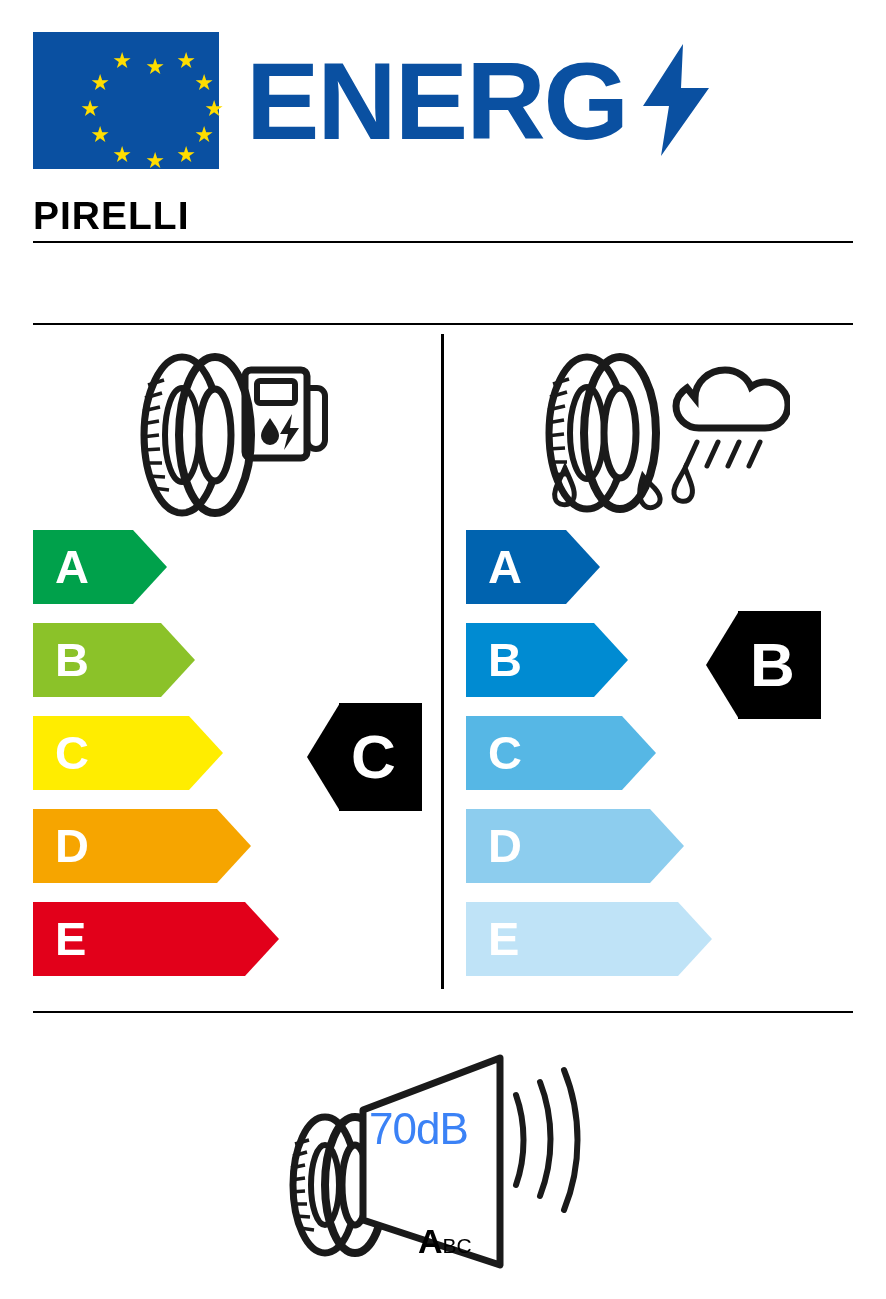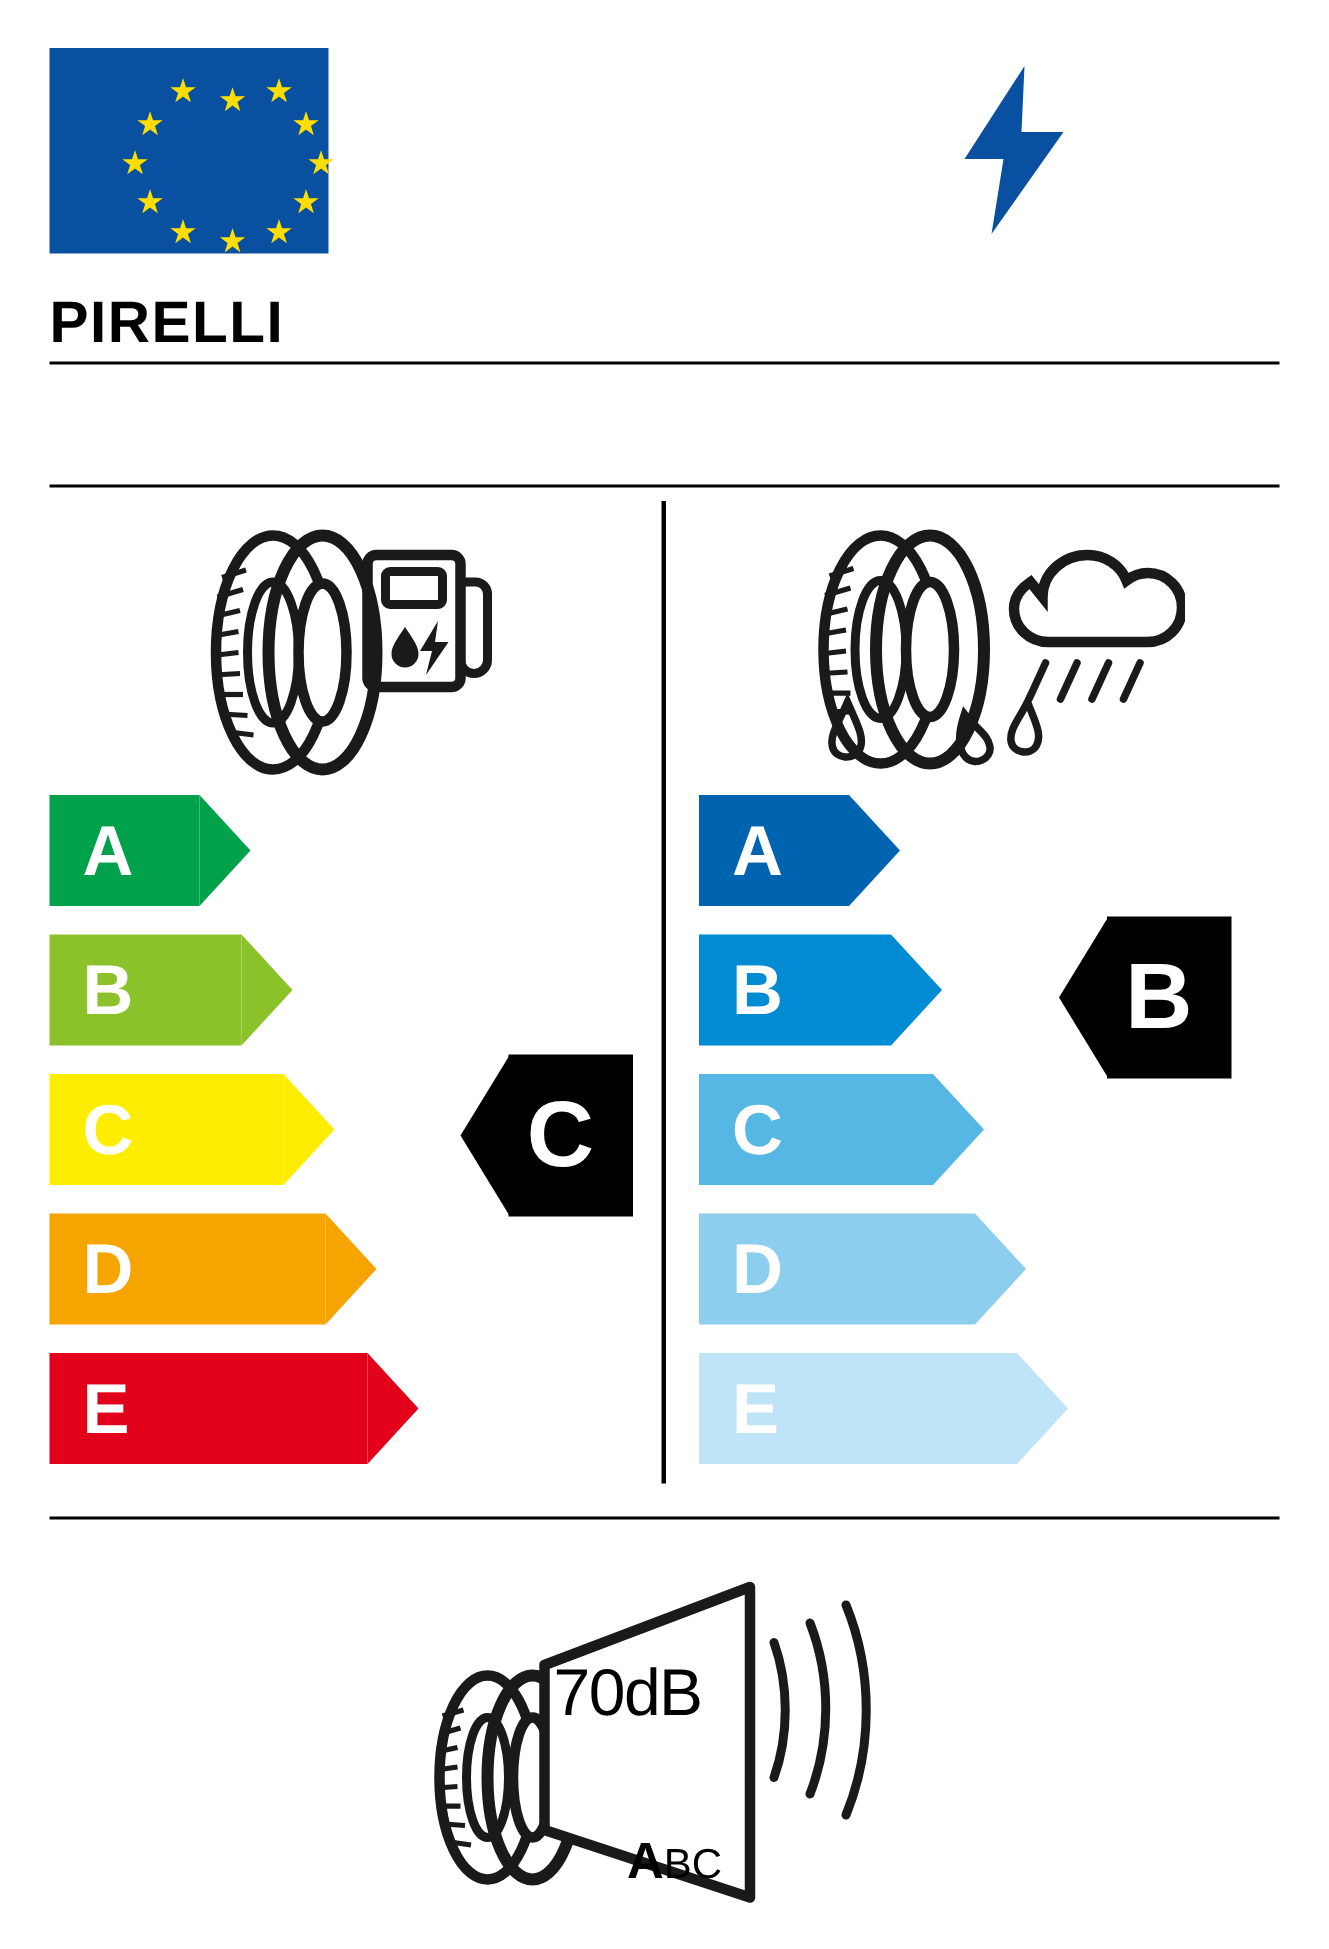"ENERG" div.energ-word { html: none -> <div>ENERG</div> }
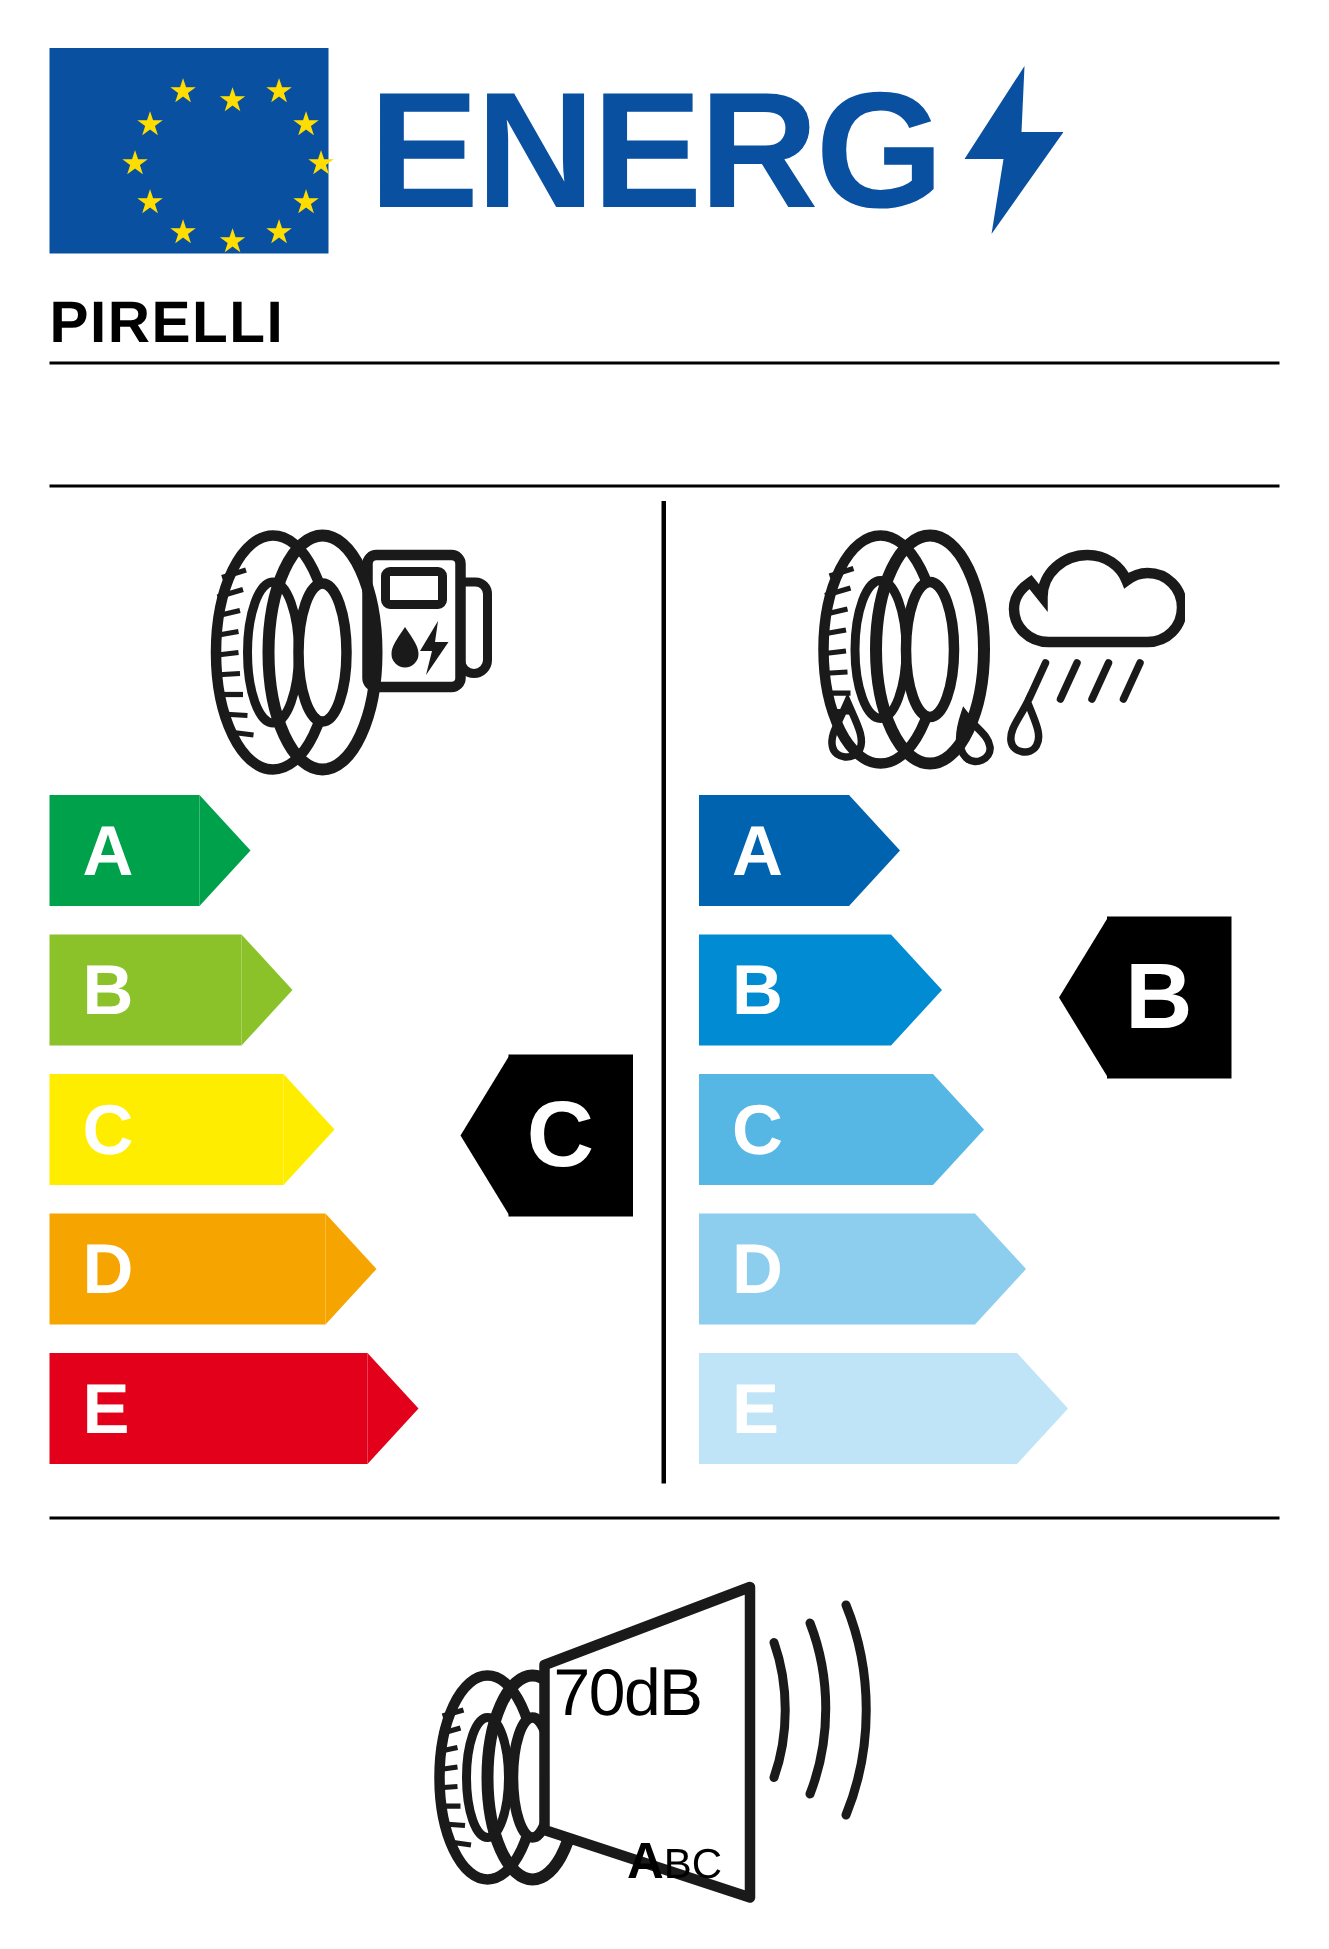"70dB" .noise-db { color: #000000 -> #3b82f6 }
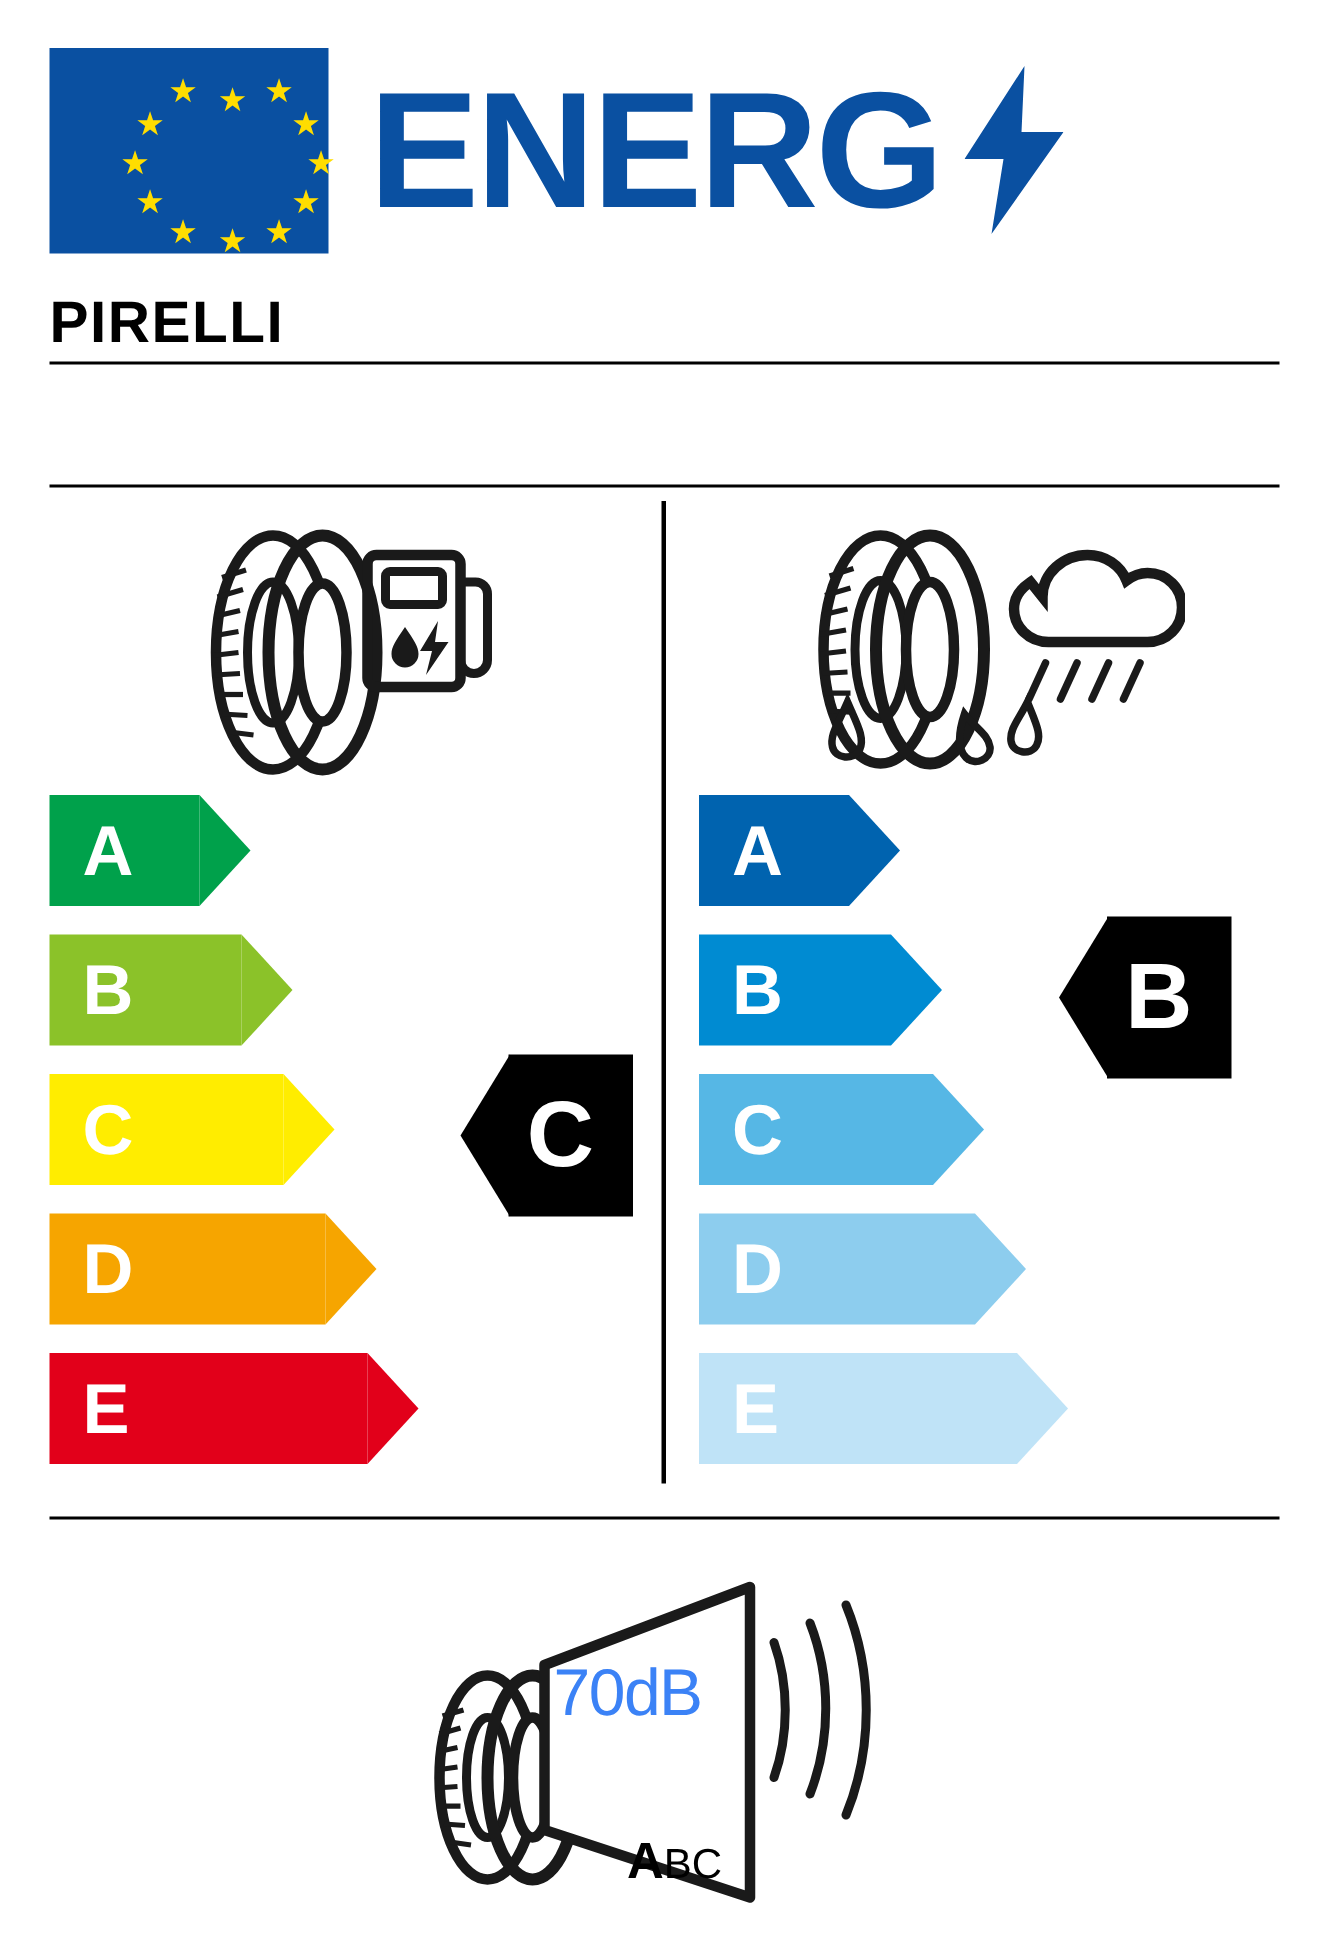"BC" .noise-class .rest { font-size: 28px -> 21px }
